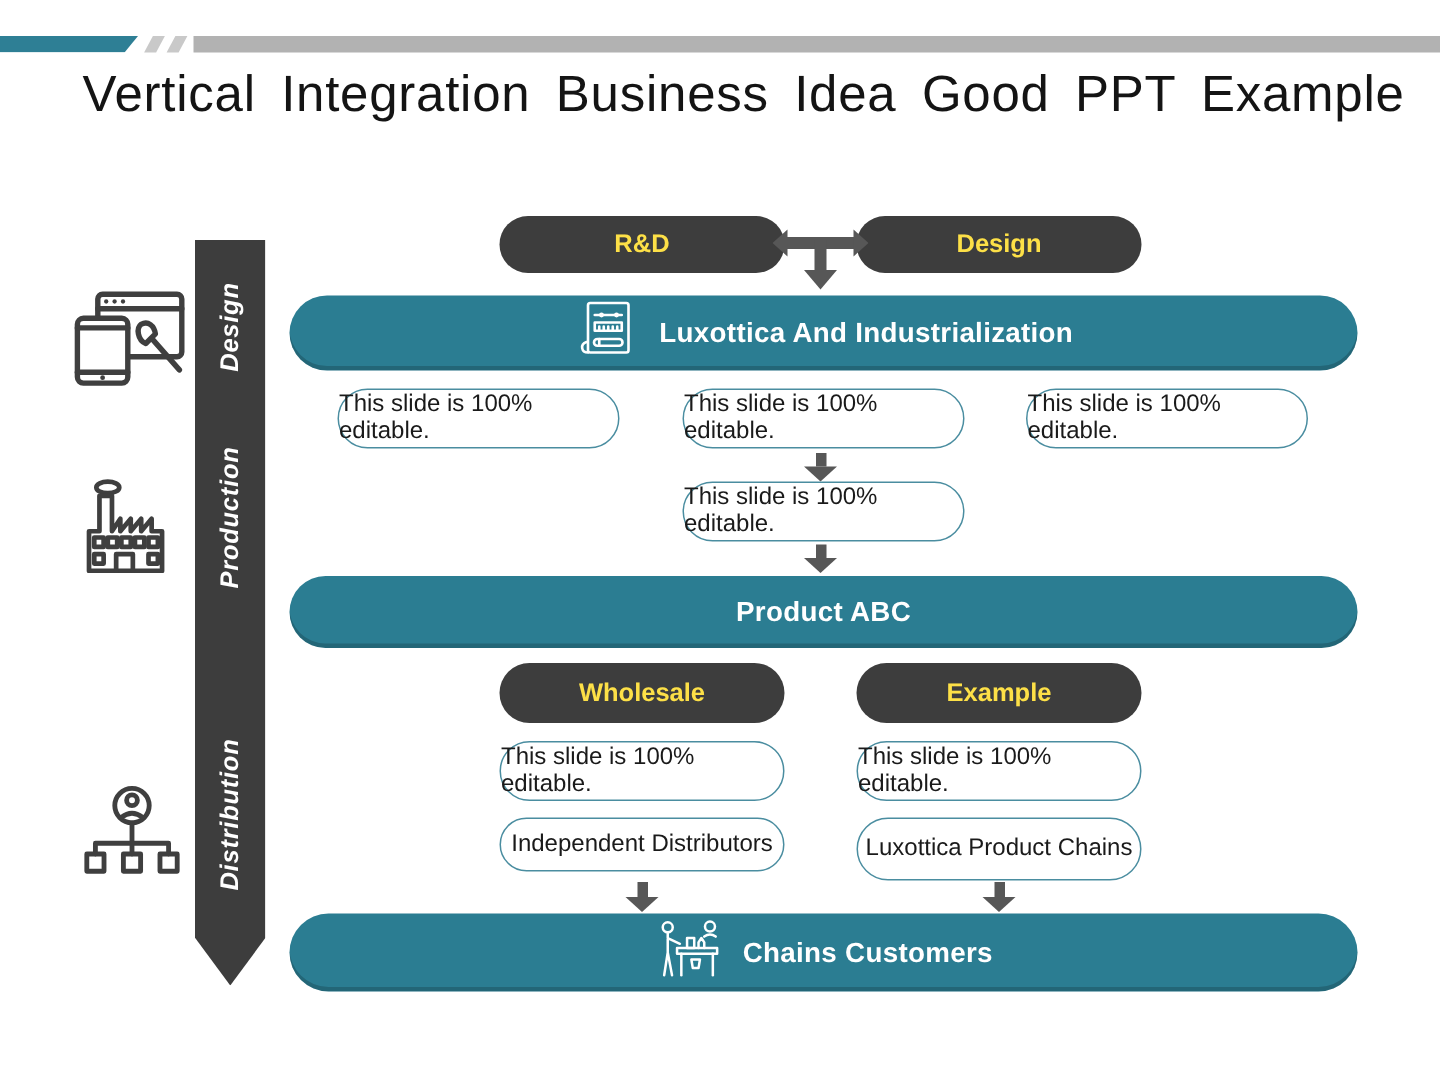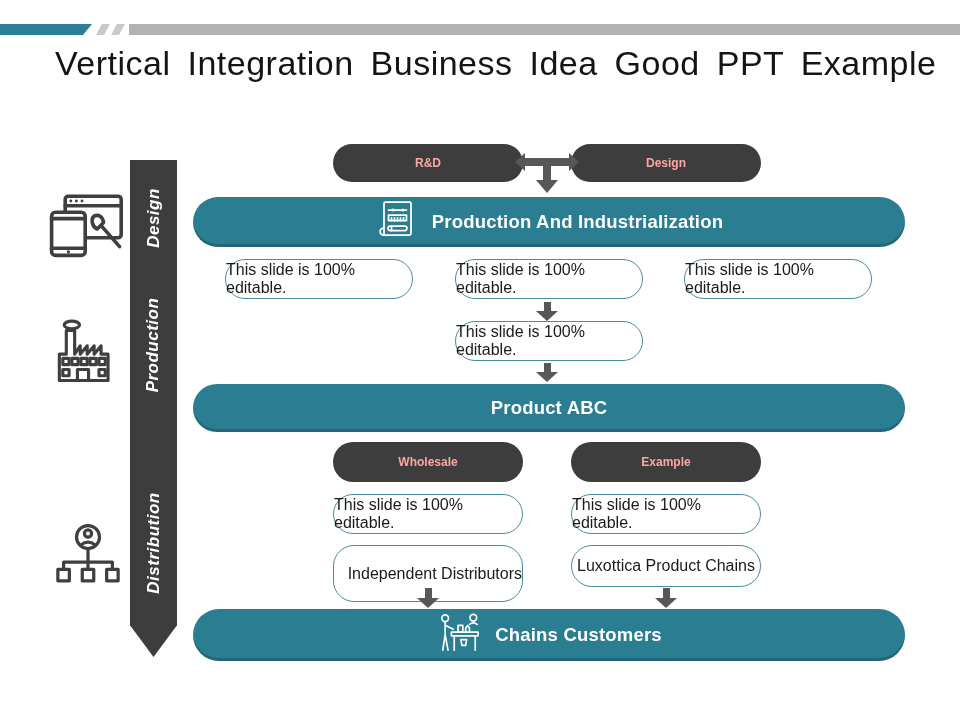"R&D" .dark-pill { color: #fca5a5 -> #fde047; font-size: 12px -> 17px }
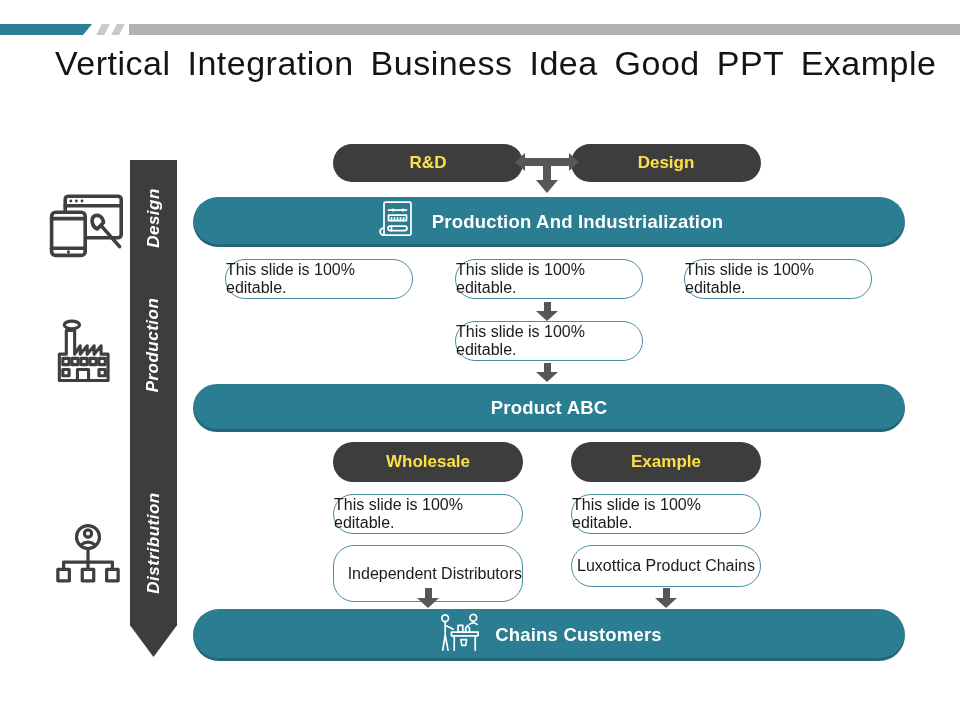"Production And Industrialization" span.band-label { text: Production -> Luxottica }
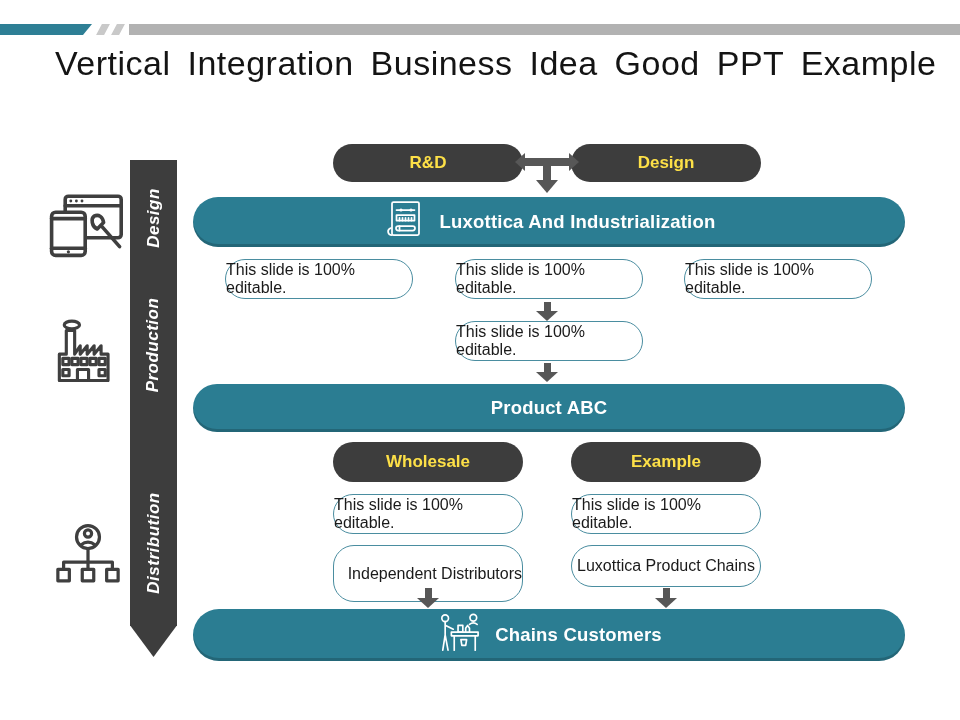"Independent Distributors" div.edit-pill { height: 57px -> 36px; justify-content: flex-end -> none }
